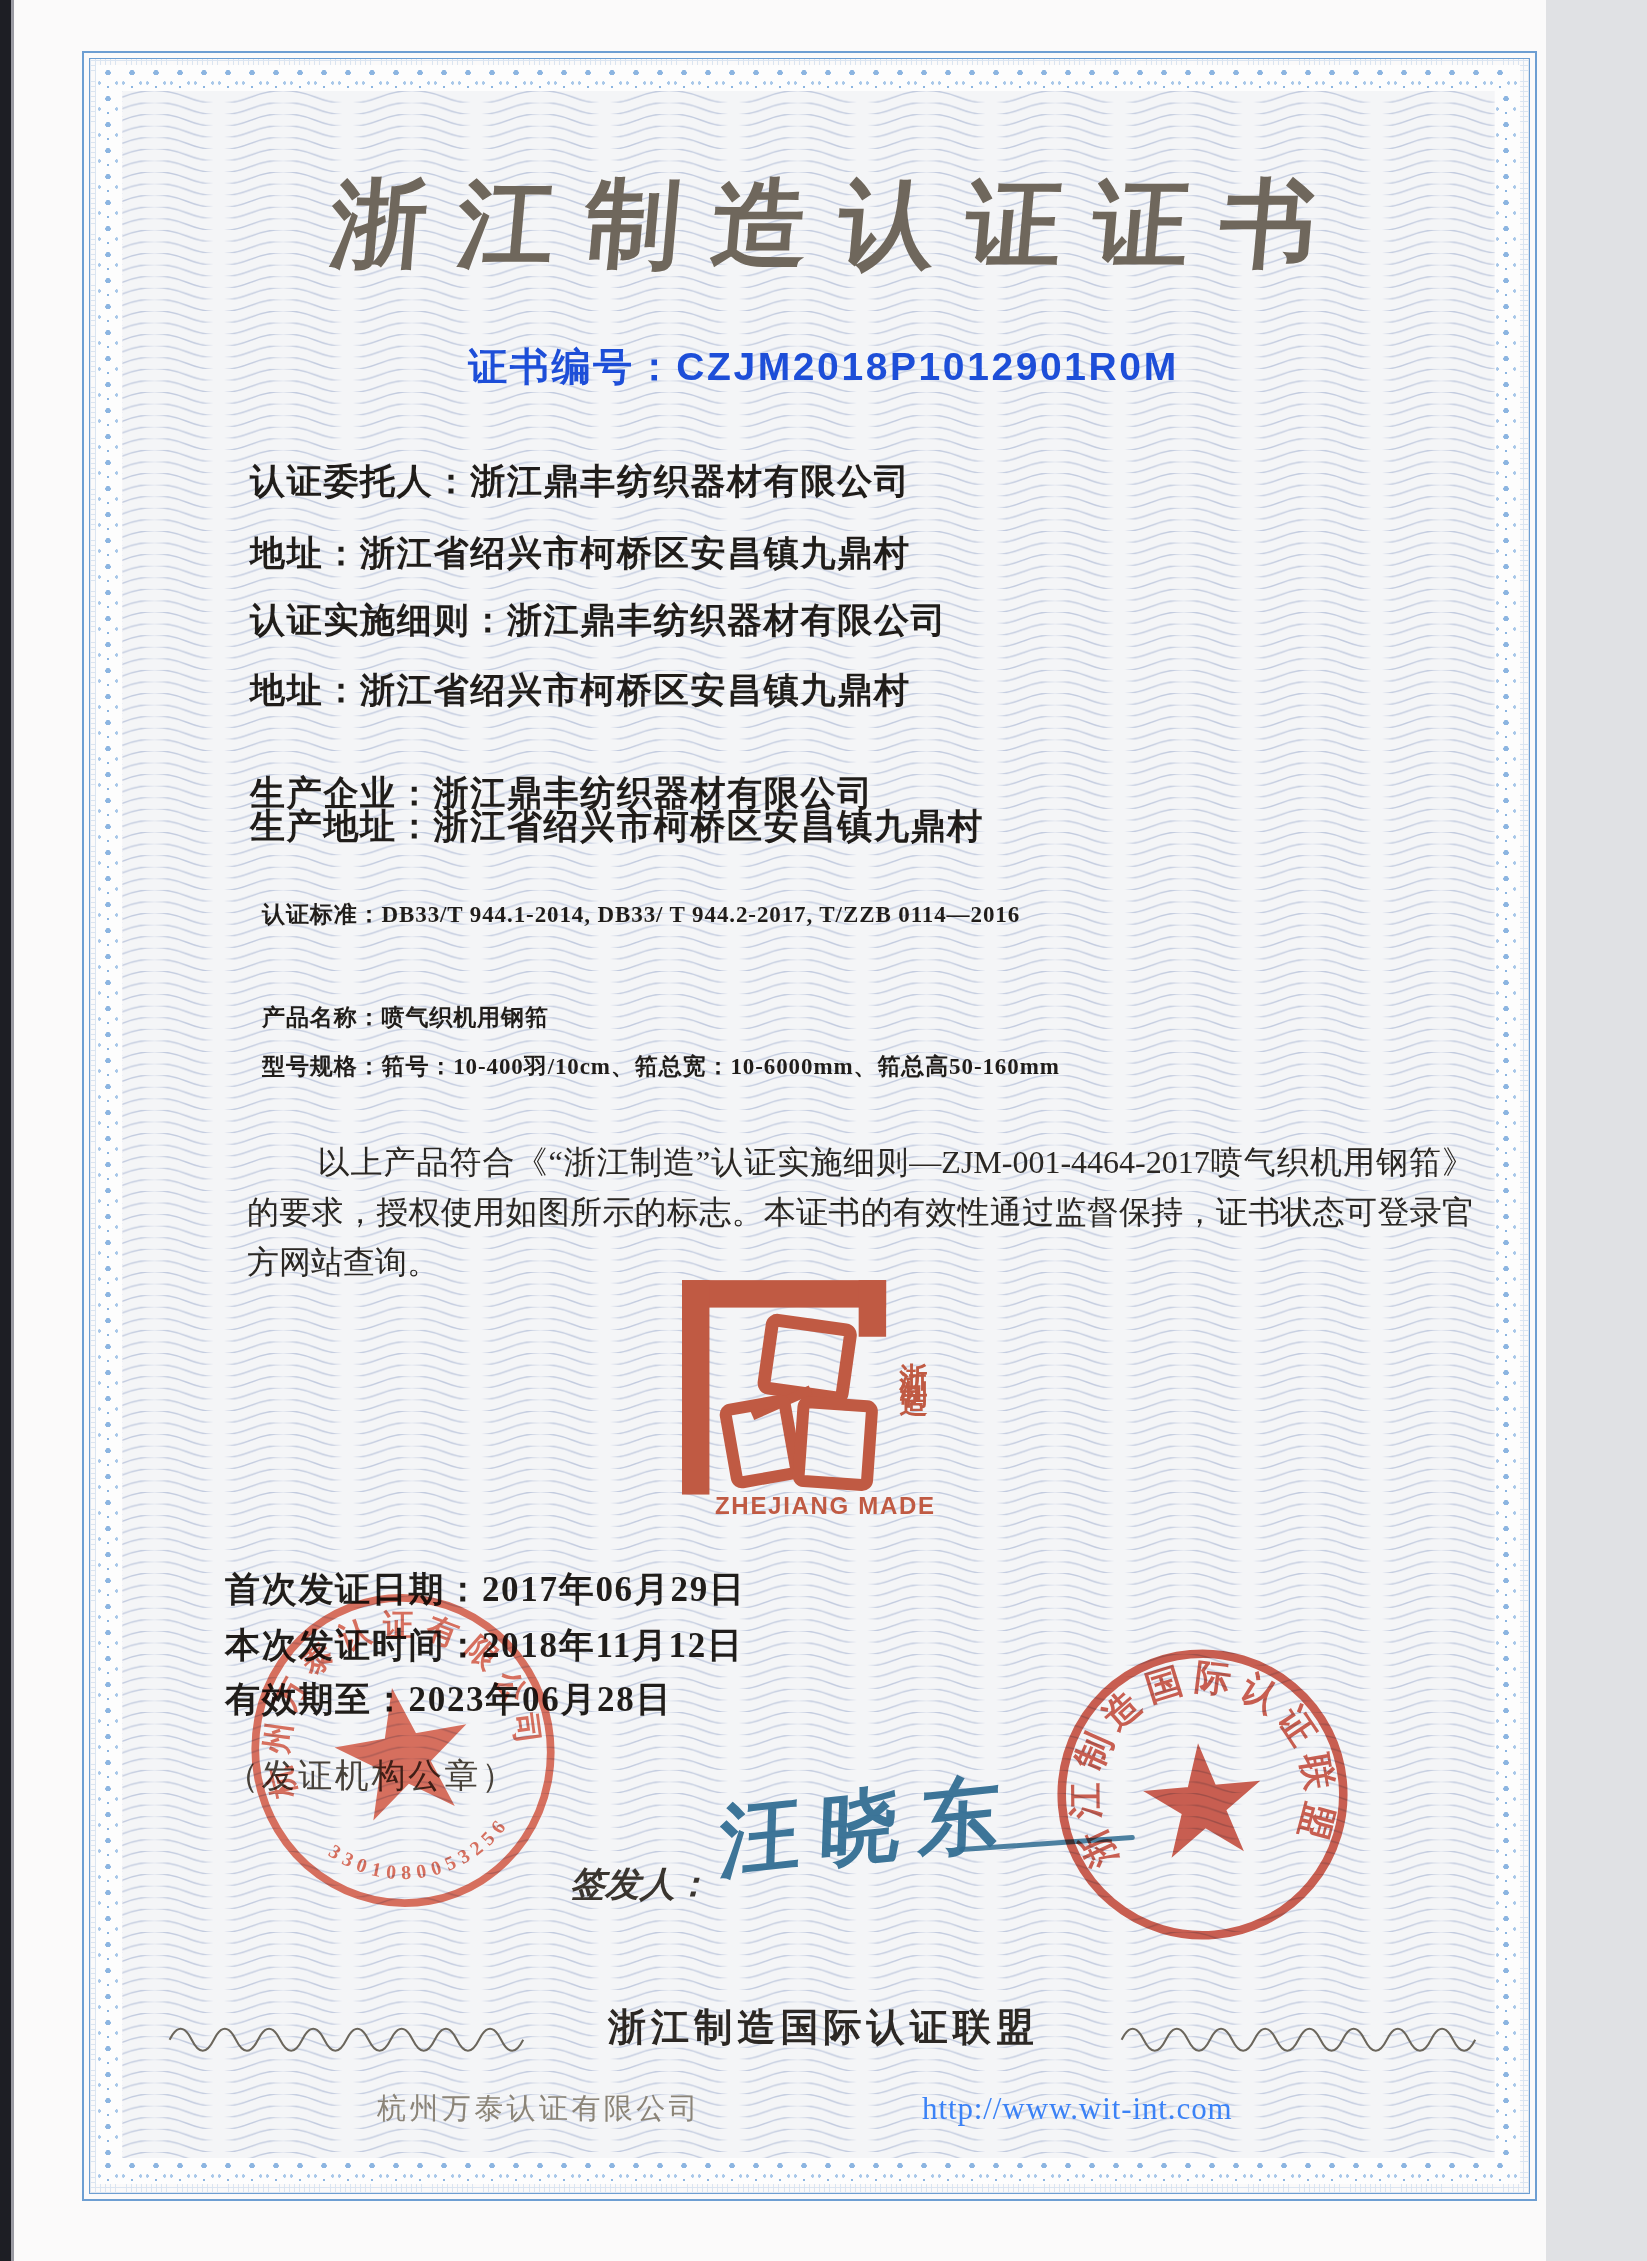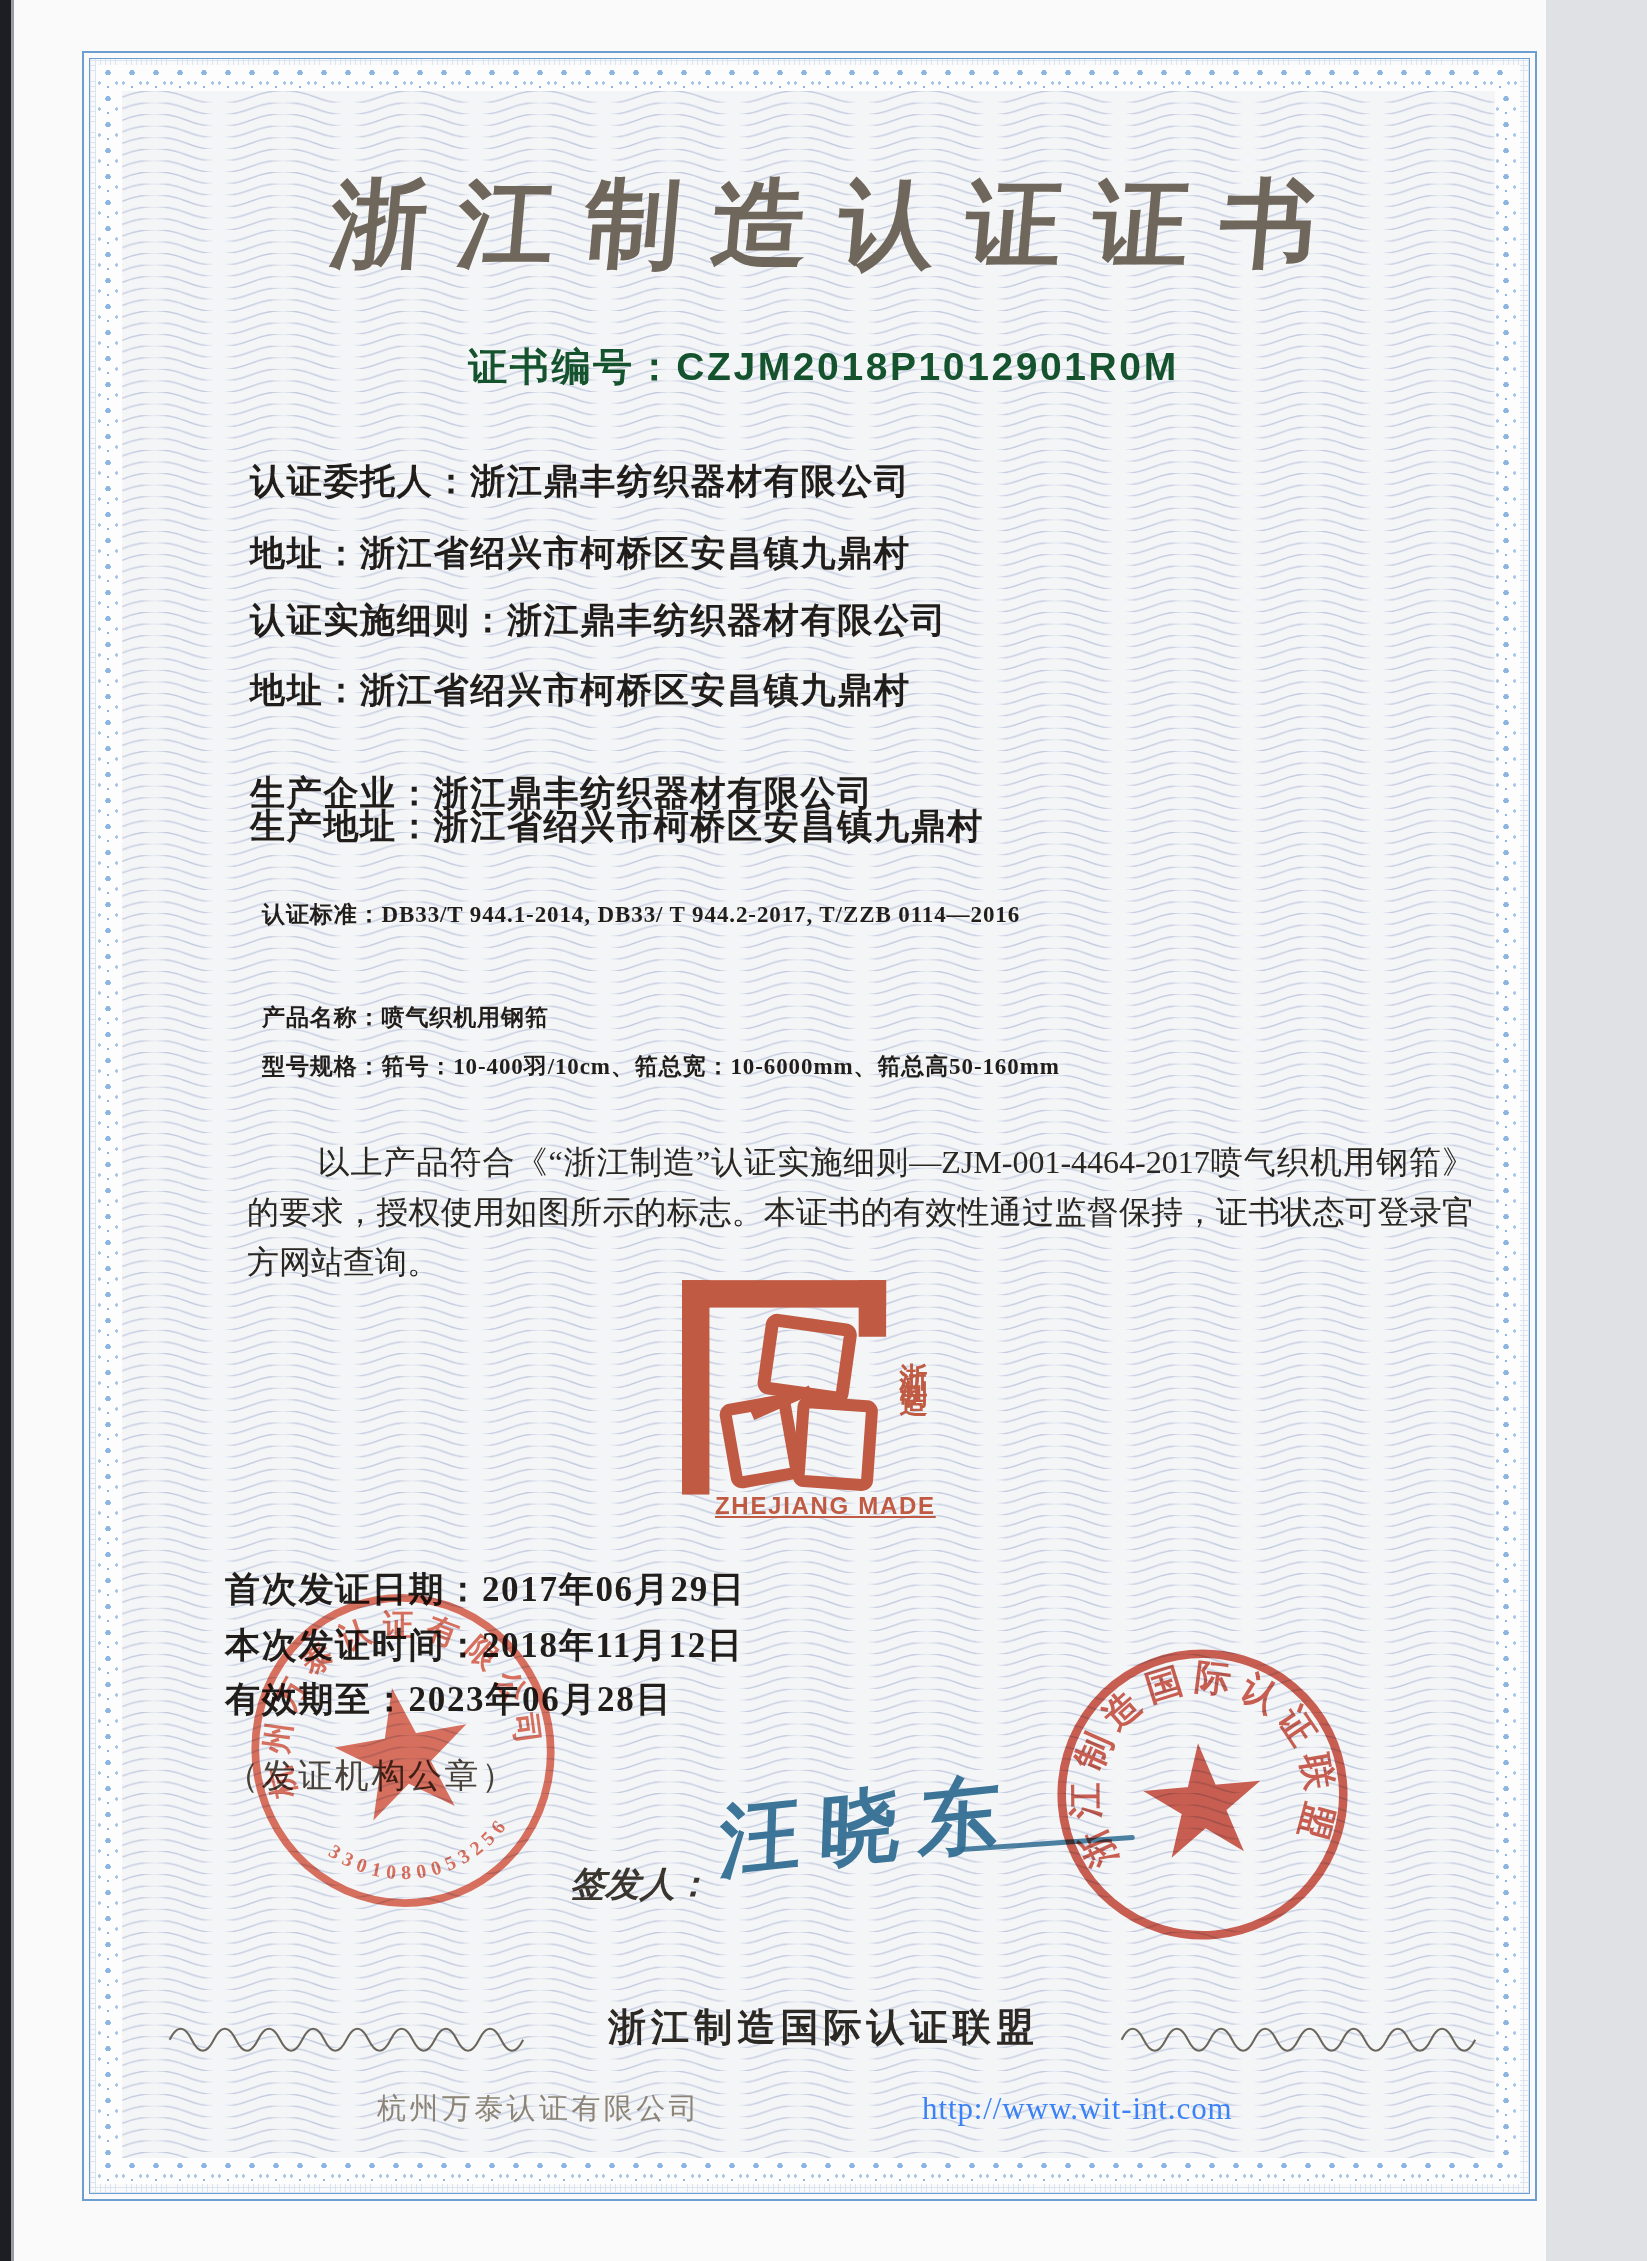"证书编号：CZJM2018P1012901R0M" .certno { color: #14532d -> #1d4ed8 }
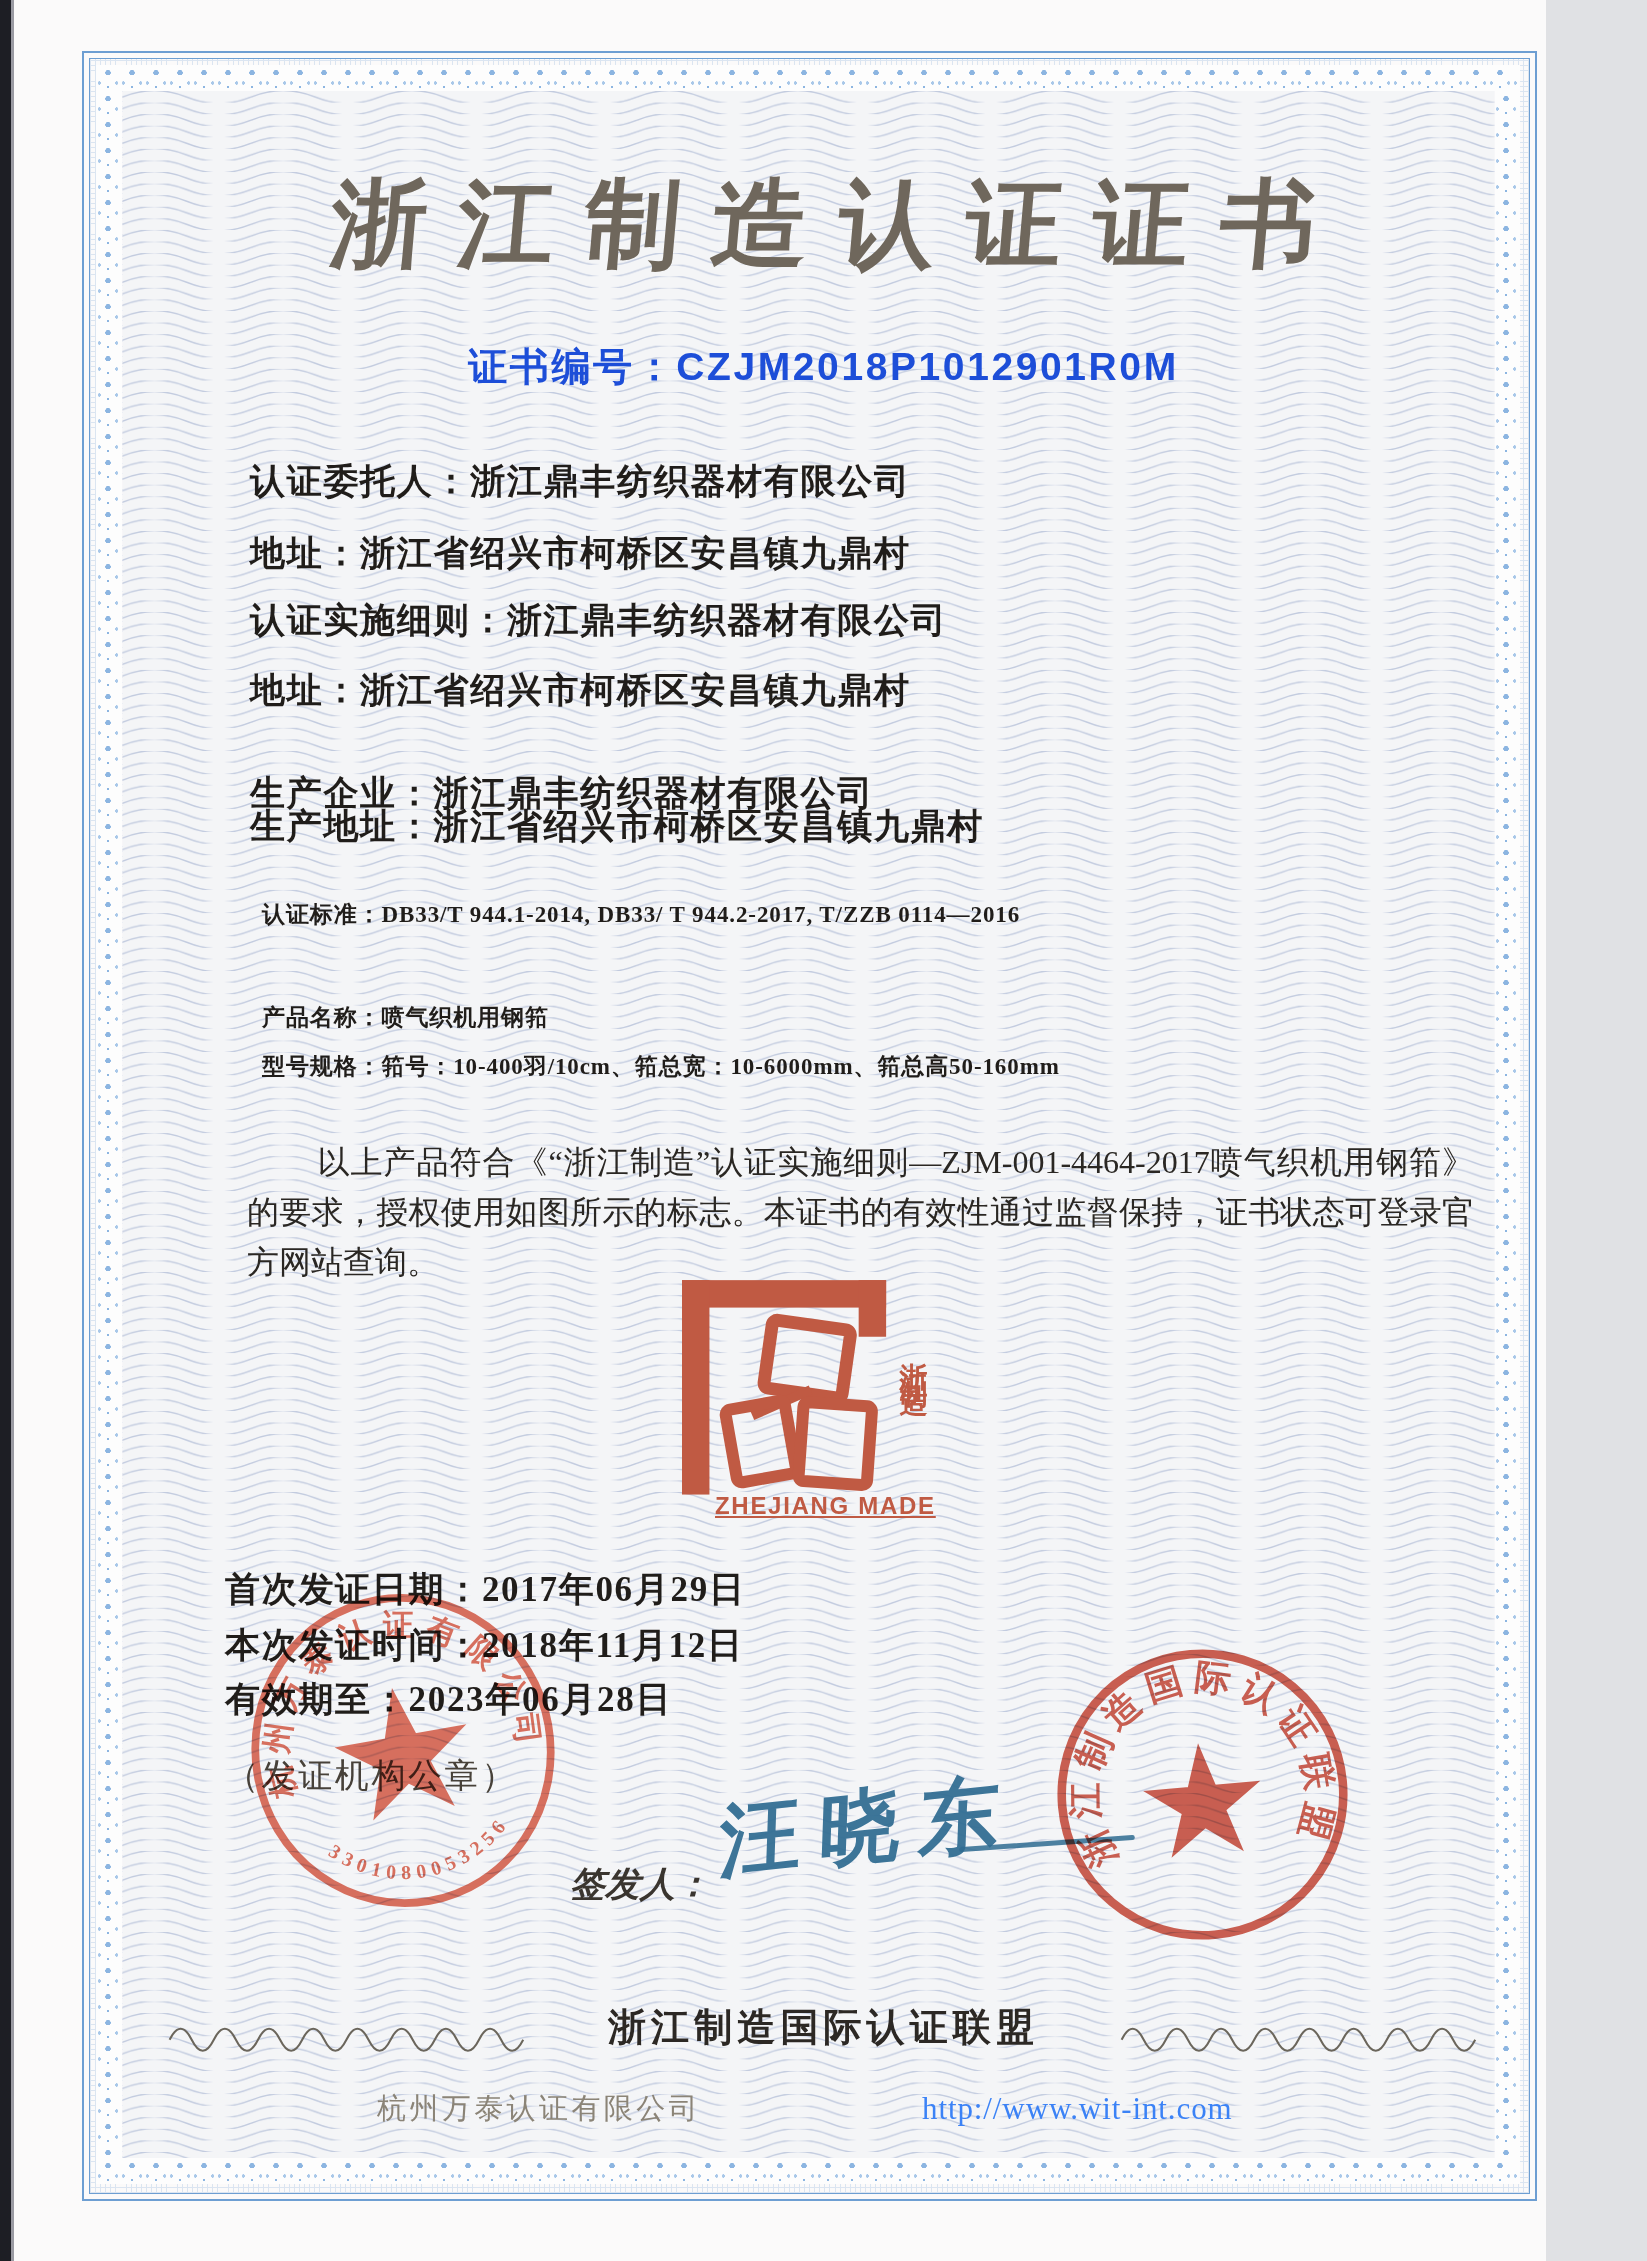"ZHEJIANG MADE" .logo-cap { text-decoration: underline -> none }
